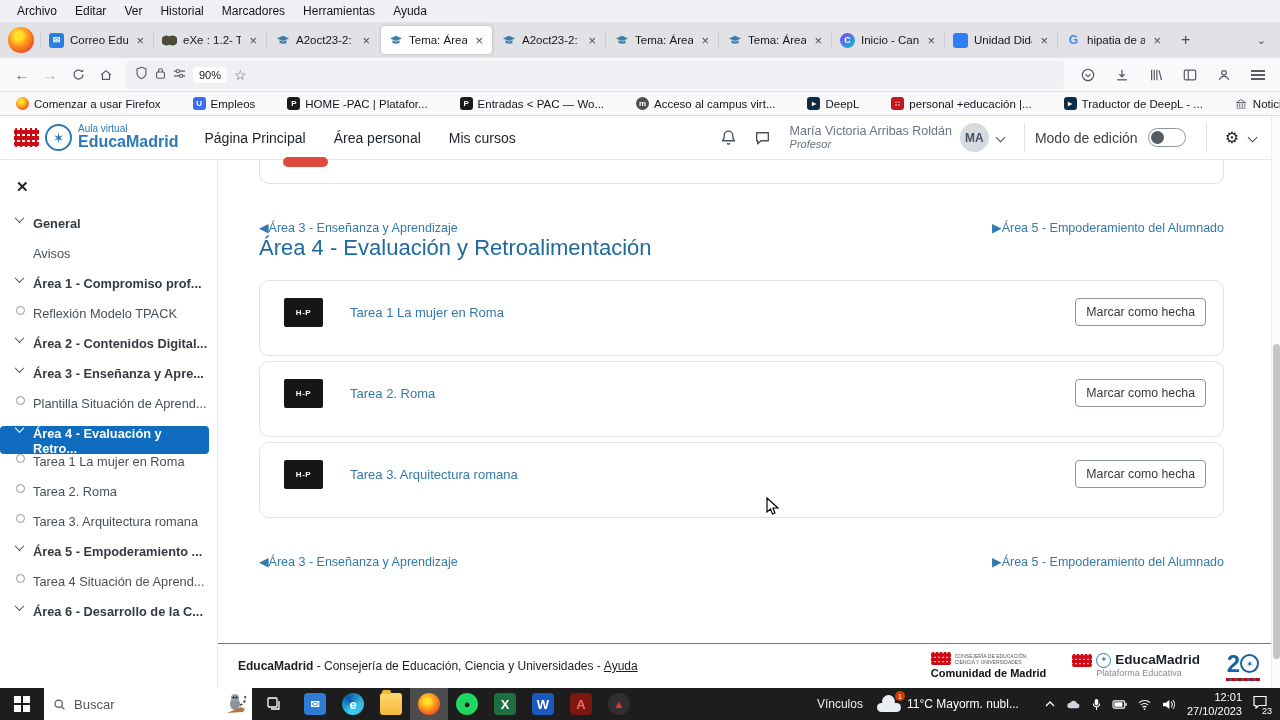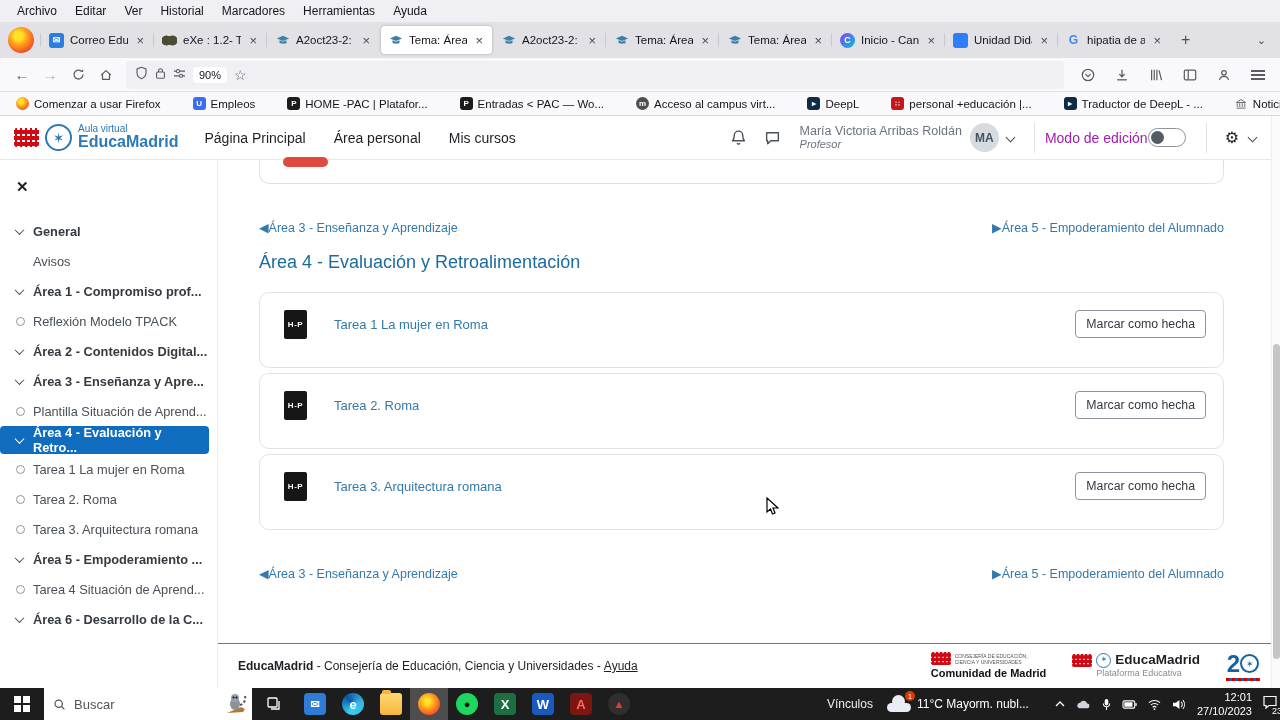"Modo de edición" .editmode { color: #a21caf -> #404040; margin-right: 0 -> 10px }
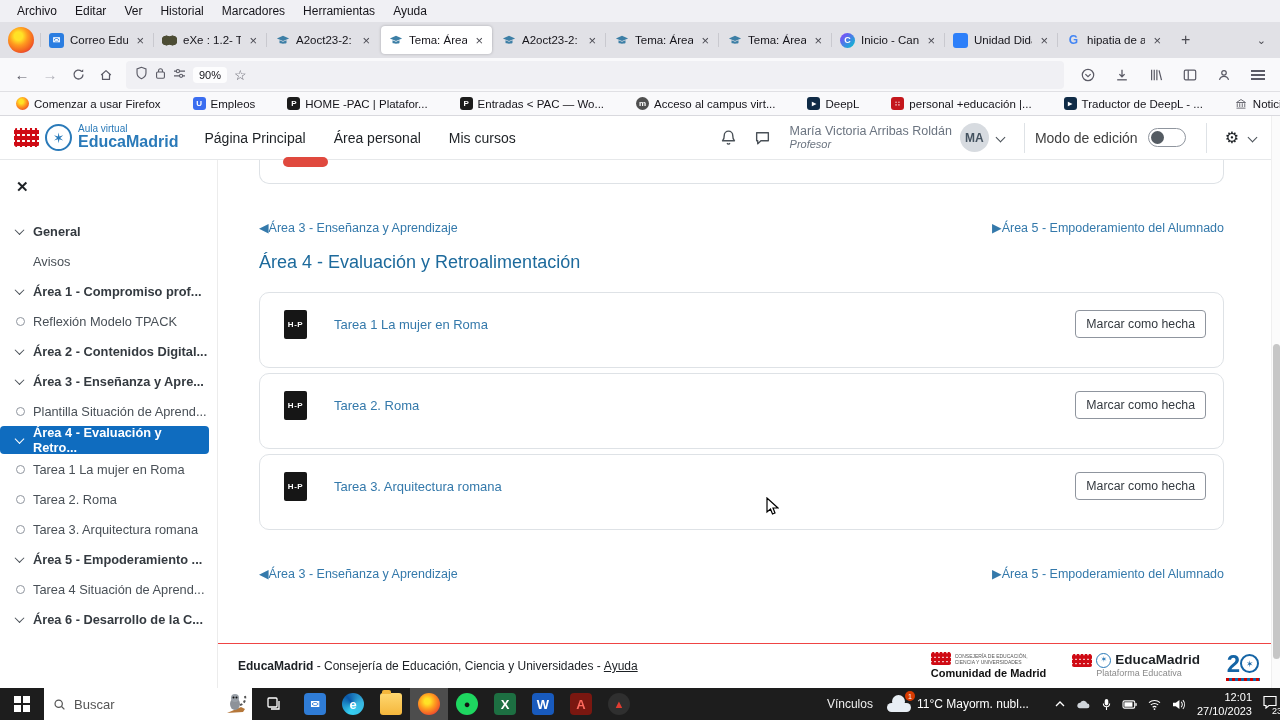"General" .dlist li { align-items: center -> flex-start }
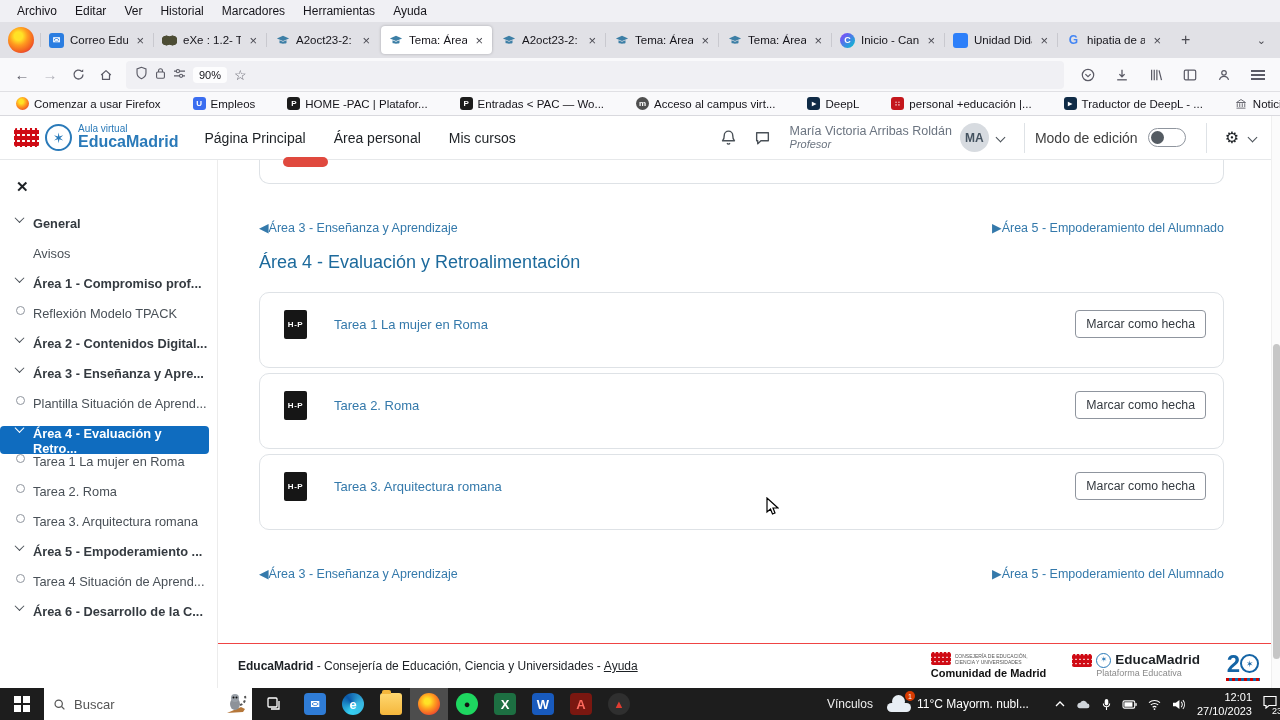"Área 4 - Evaluación y Retroalimentación" .h2 { font-size: 18px -> 22px; margin-top: 17px -> none }
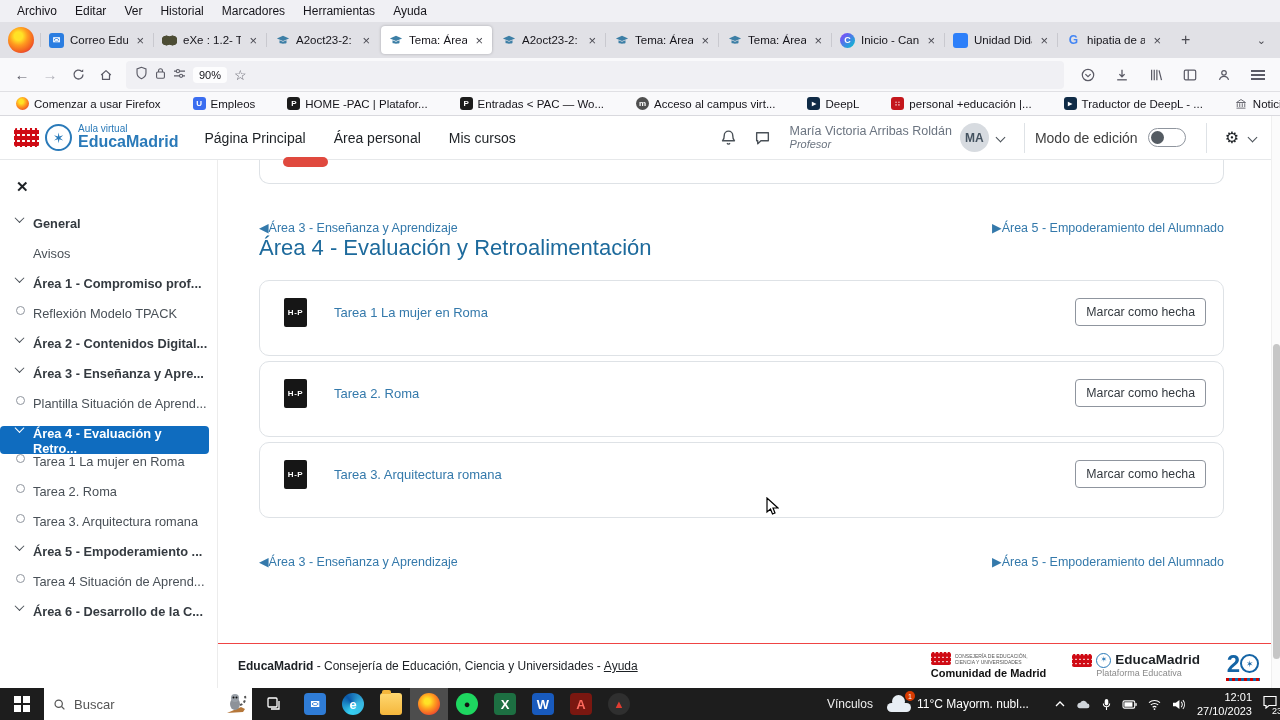"H-P" .h5p { width: 23px -> 39px }
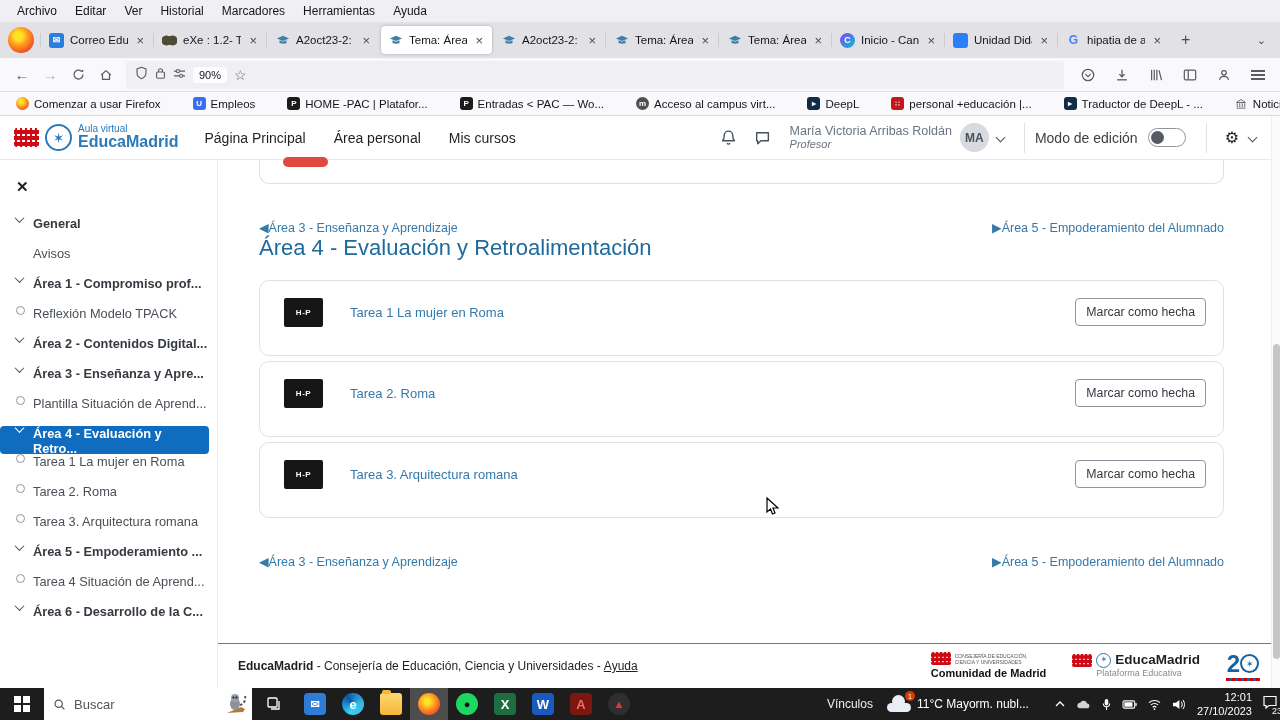"23" .notif { margin-right: 2px -> 12px }
